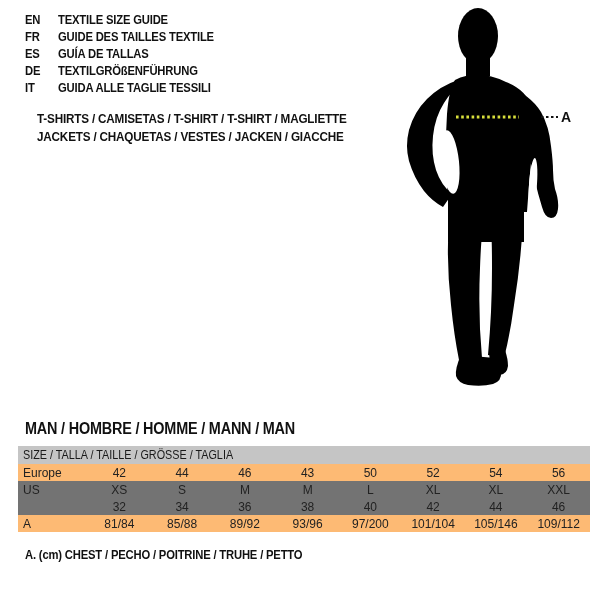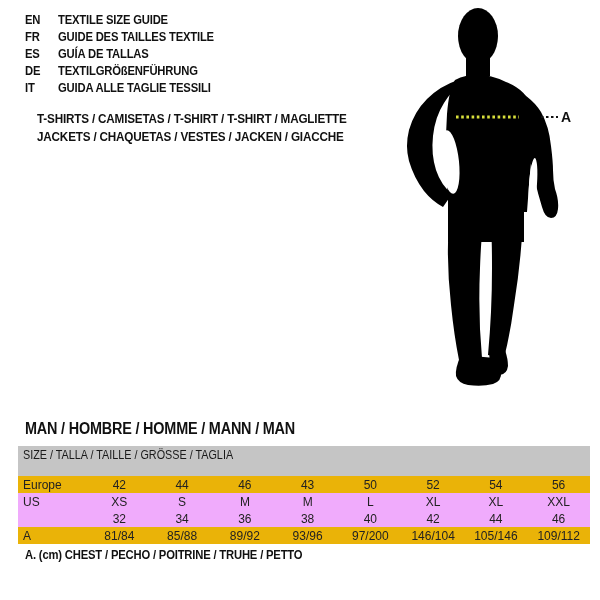"SIZE / TALLA / TAILLE" .st-header { height: 30px -> 18px }
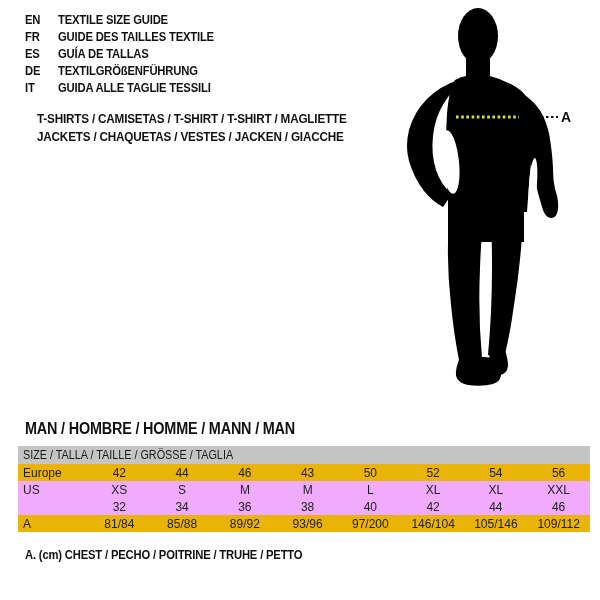"Europe" tr.white { background: #eab308 -> #fdba74 }
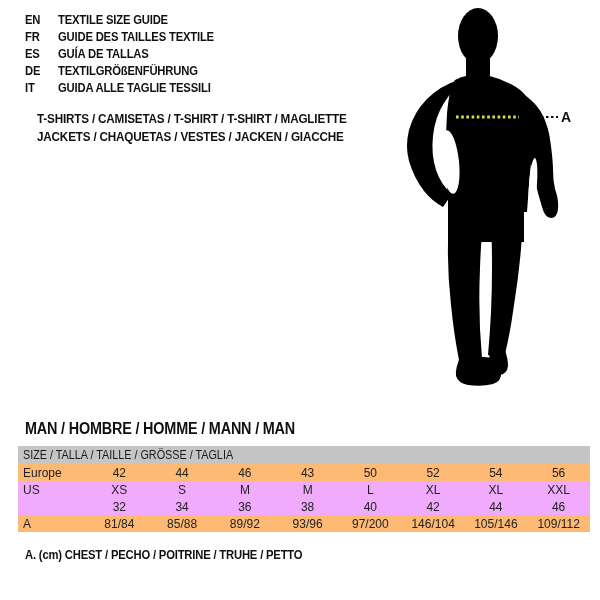"US" tr.gray { background: #f0abfc -> #737373 }
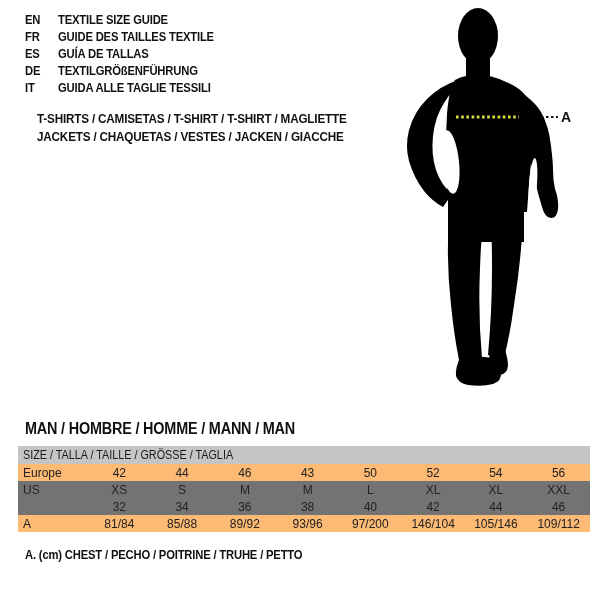"146/104" td { text: 146/104 -> 101/104 }
